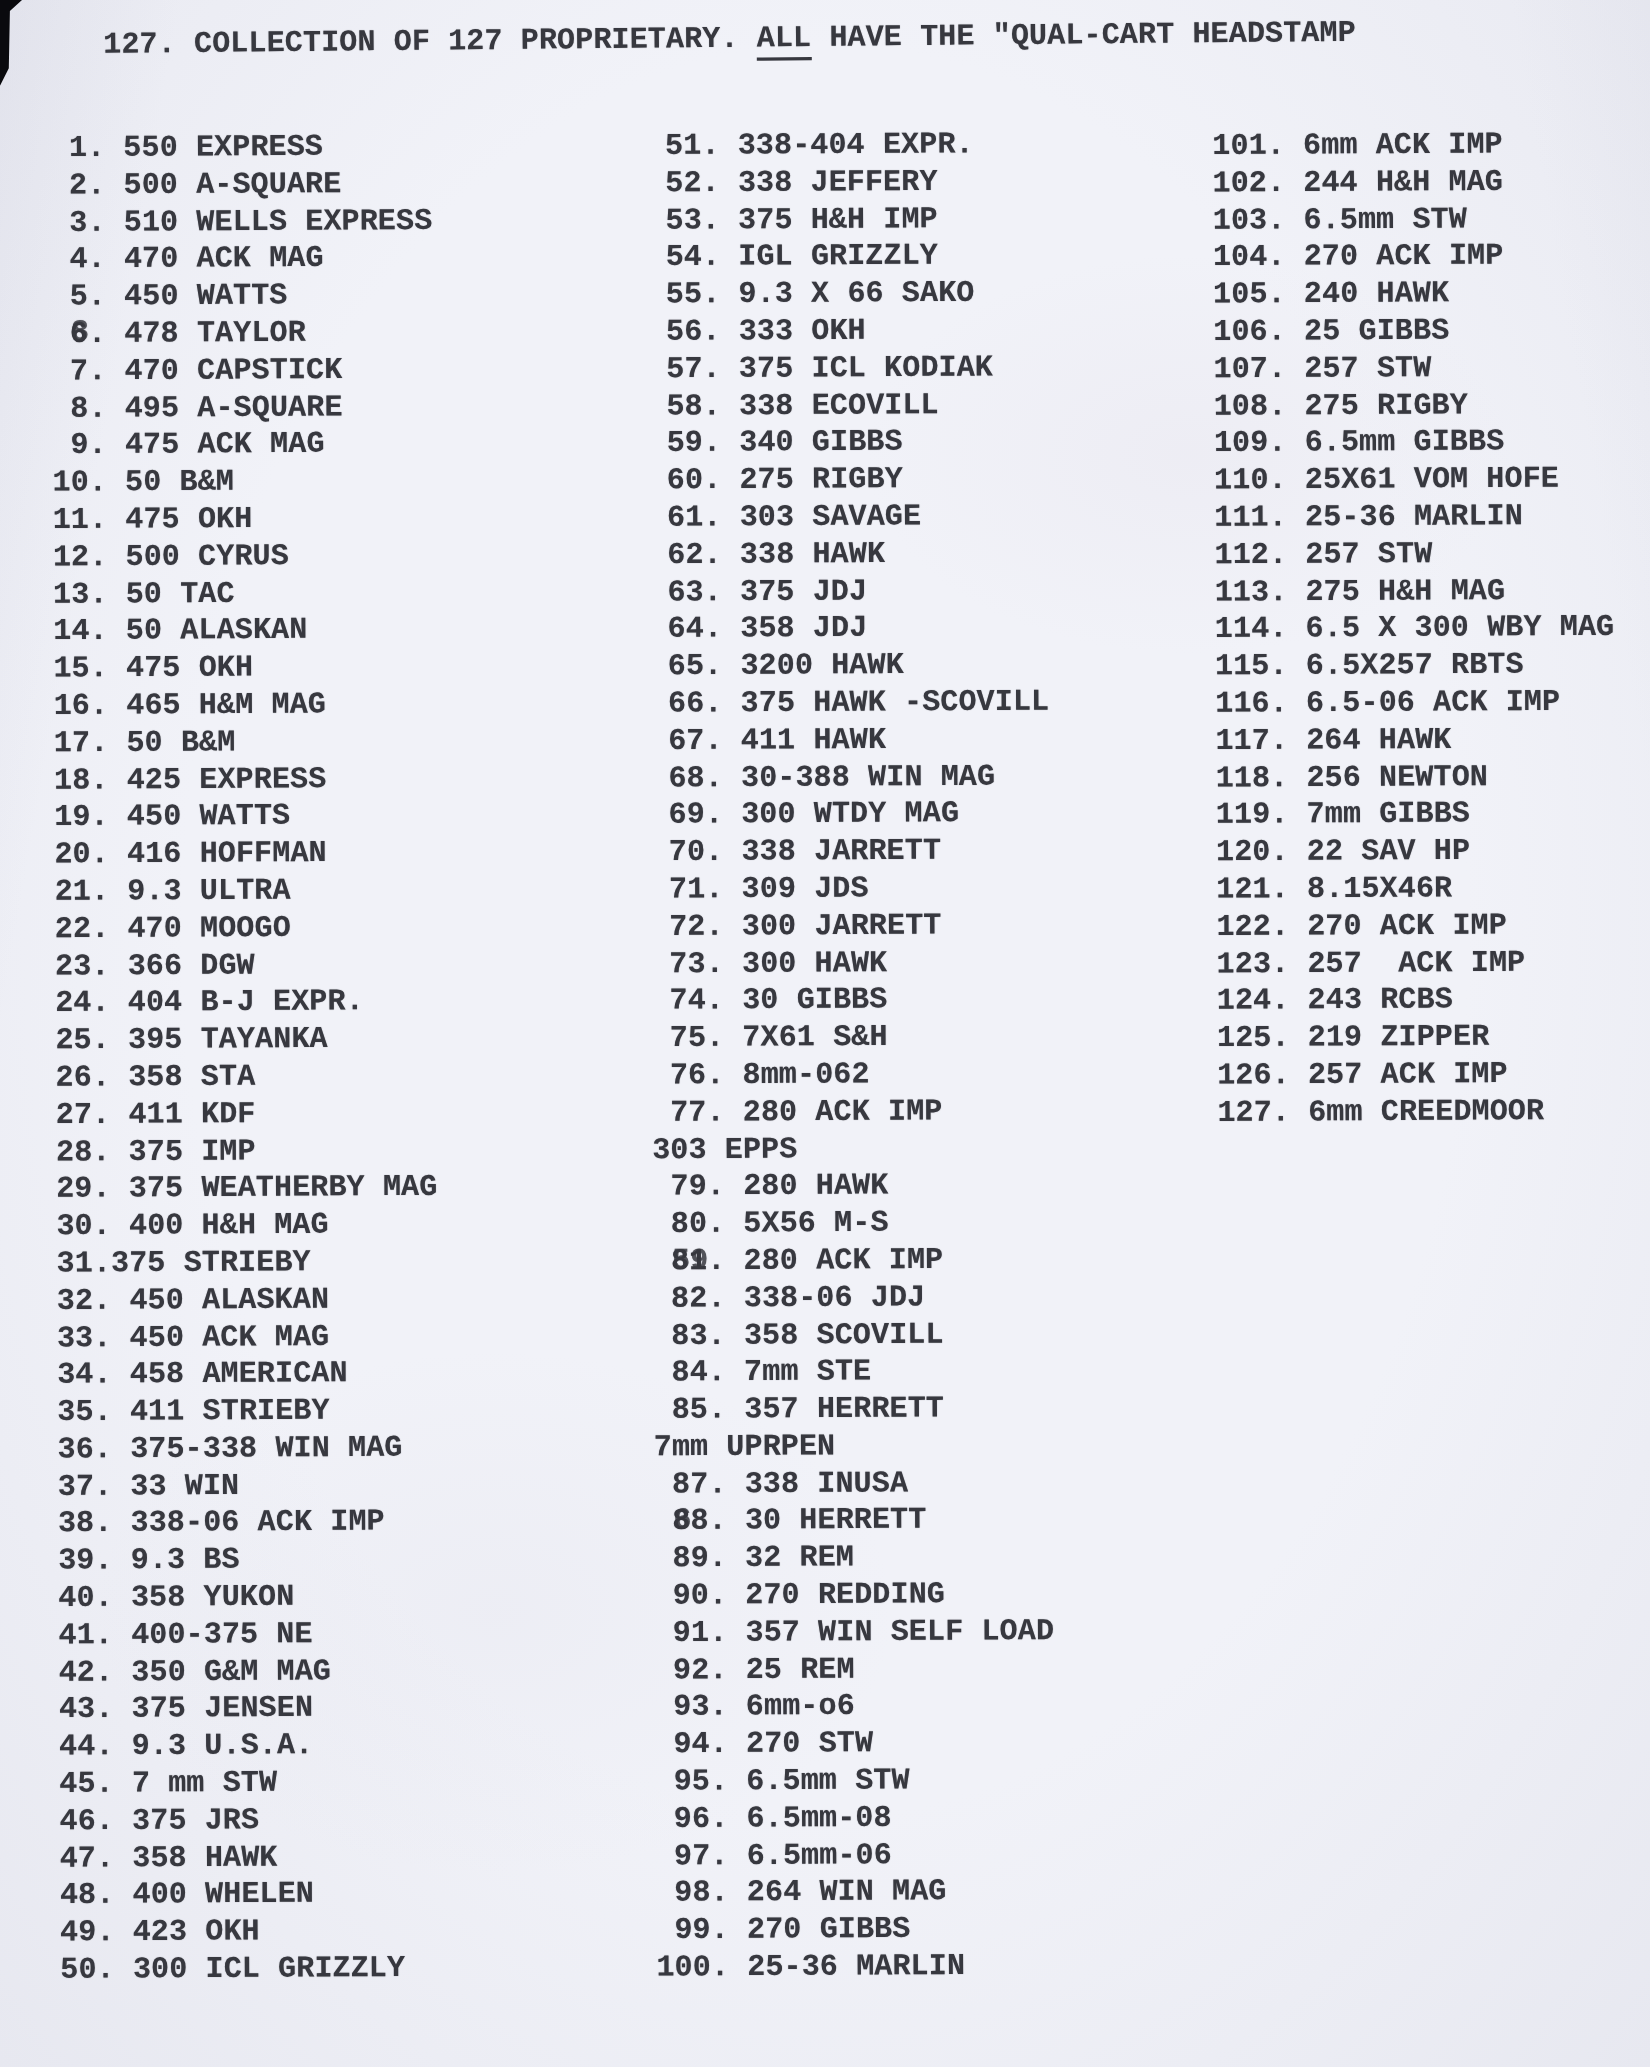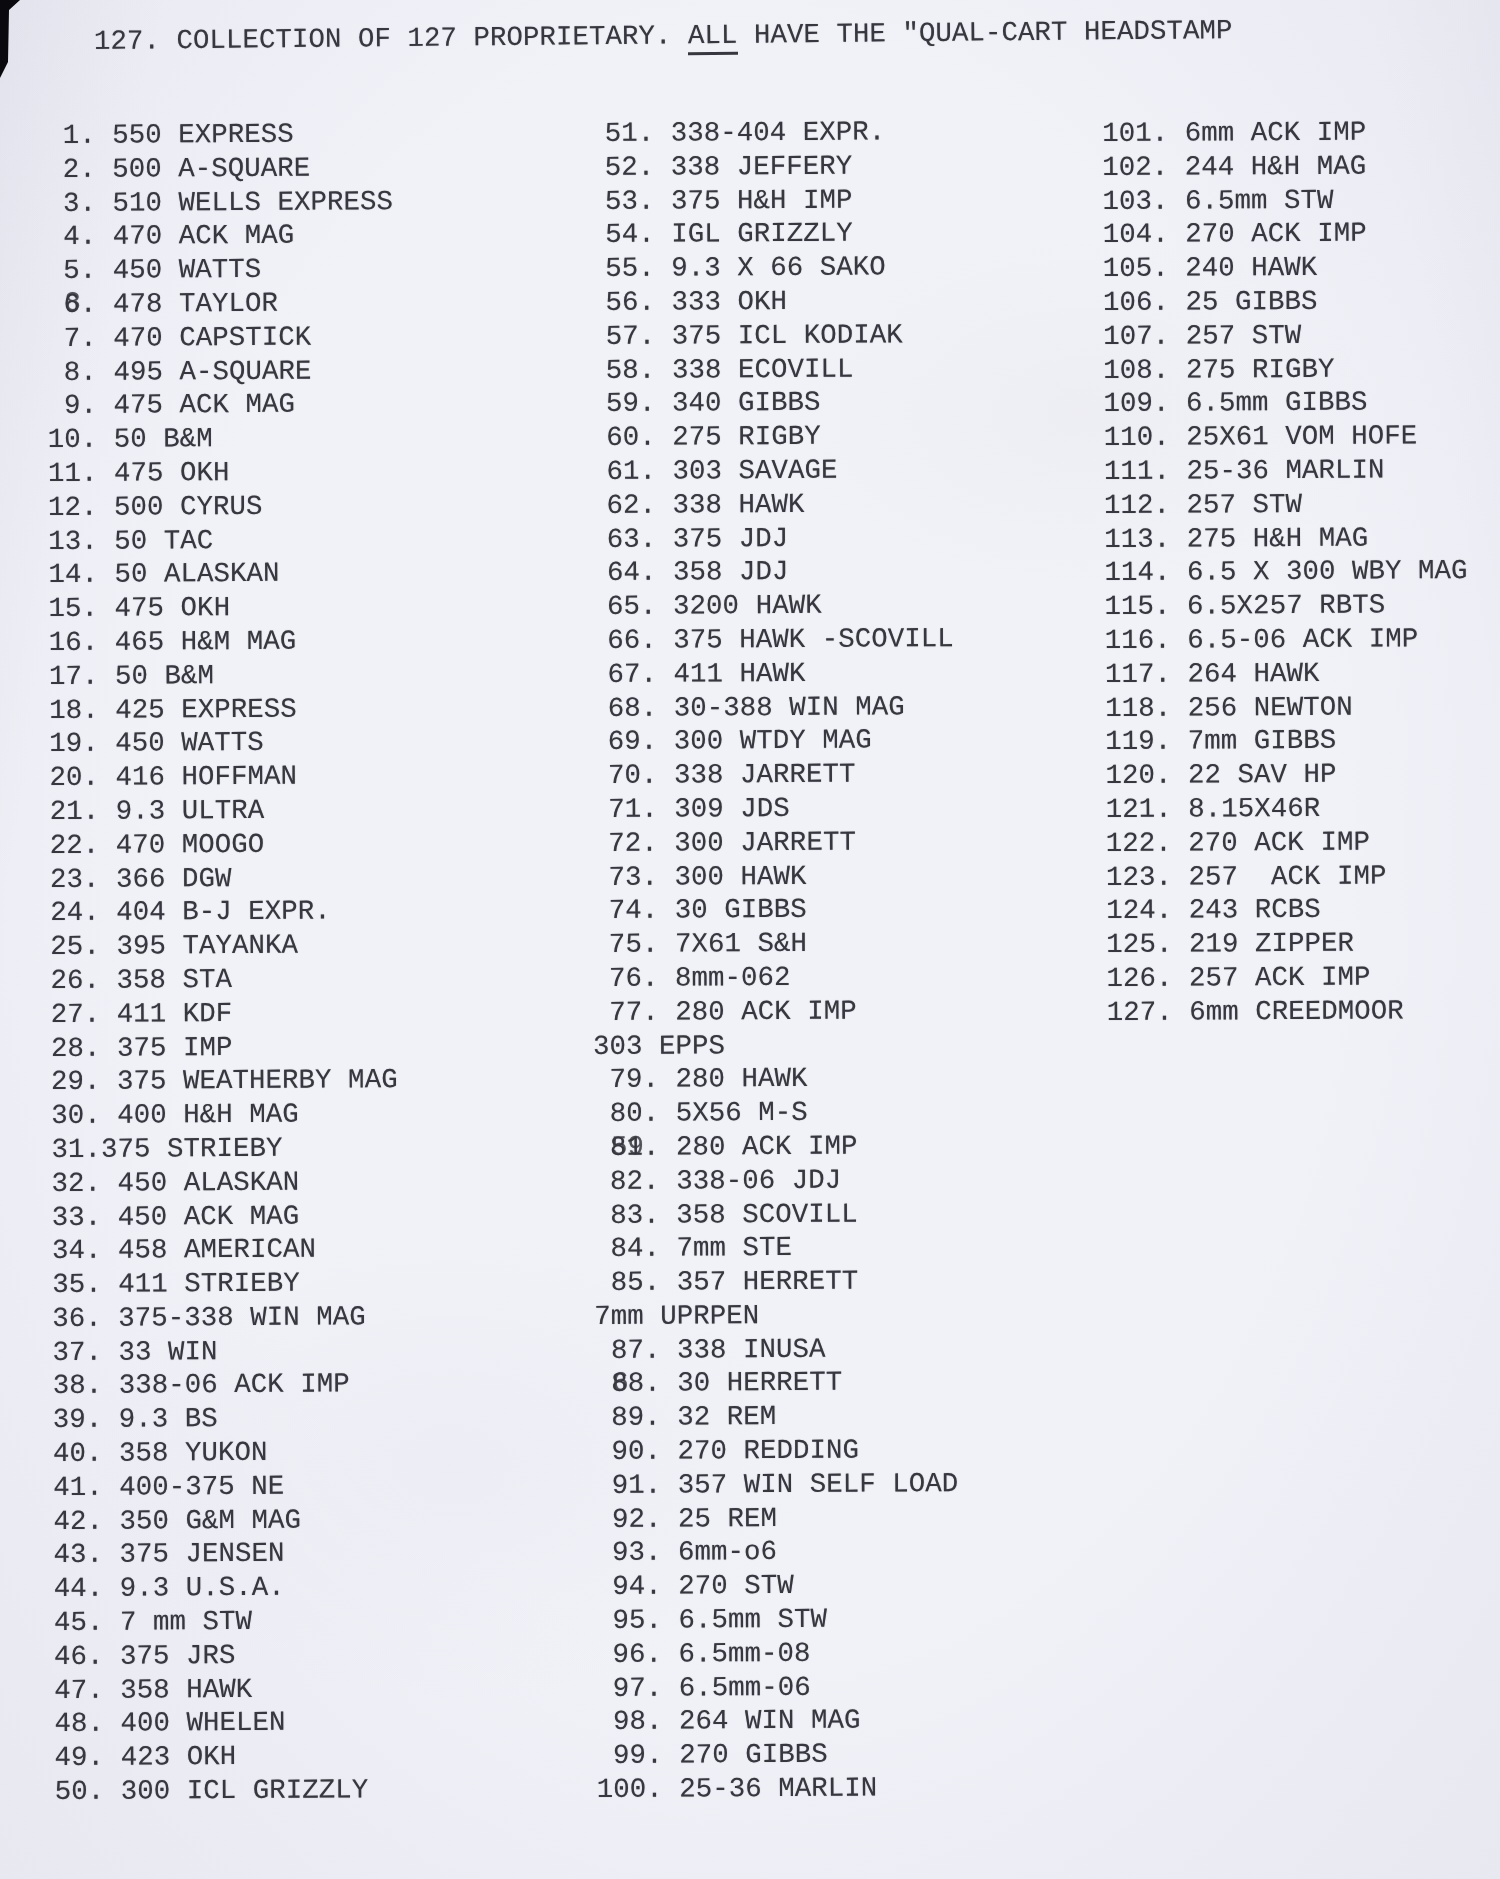"127. COLLECTION OF 127 PROPRIETARY." .page { font-weight: none -> bold }
